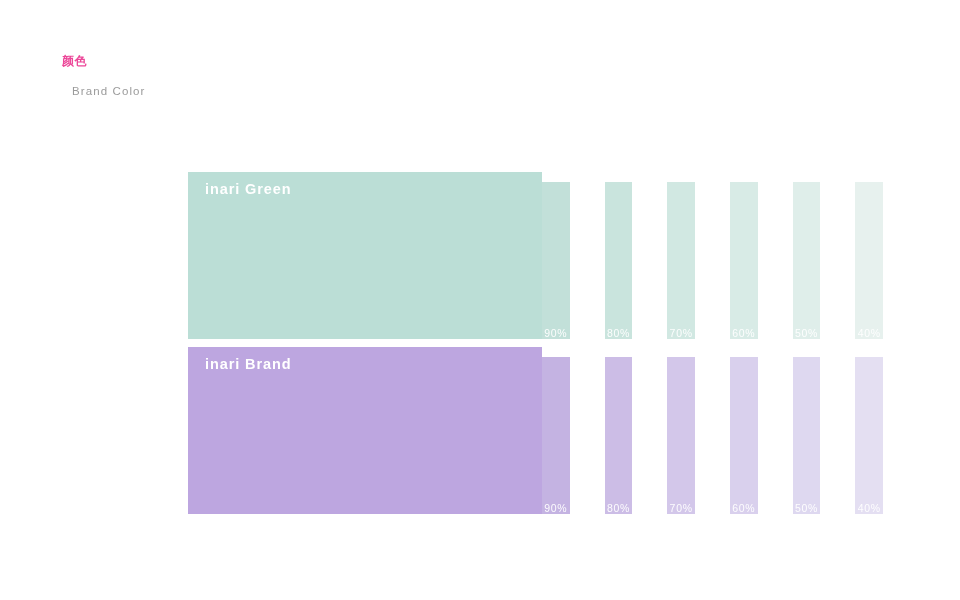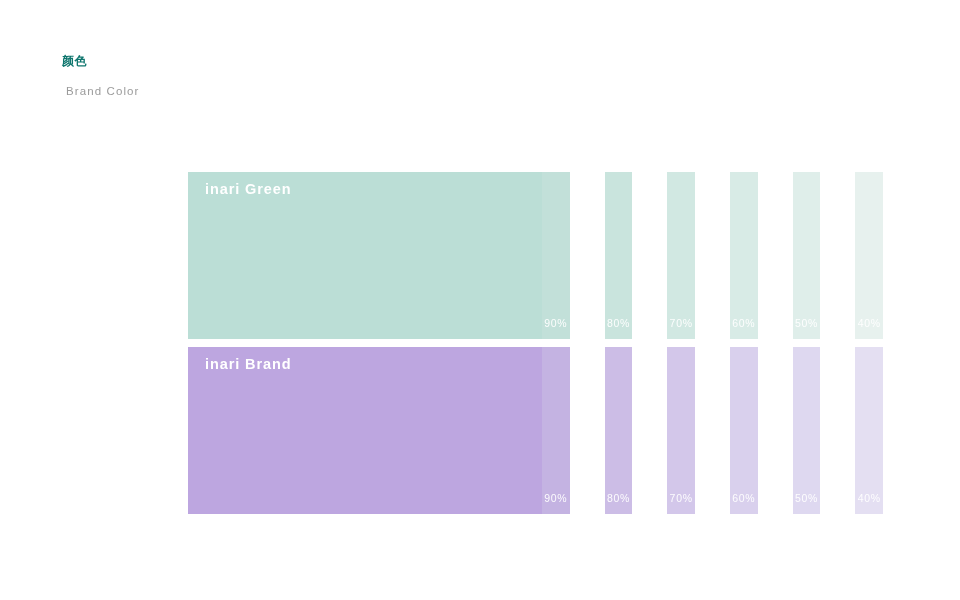"颜色" .page-title { color: #0f766e -> #ec4899 }
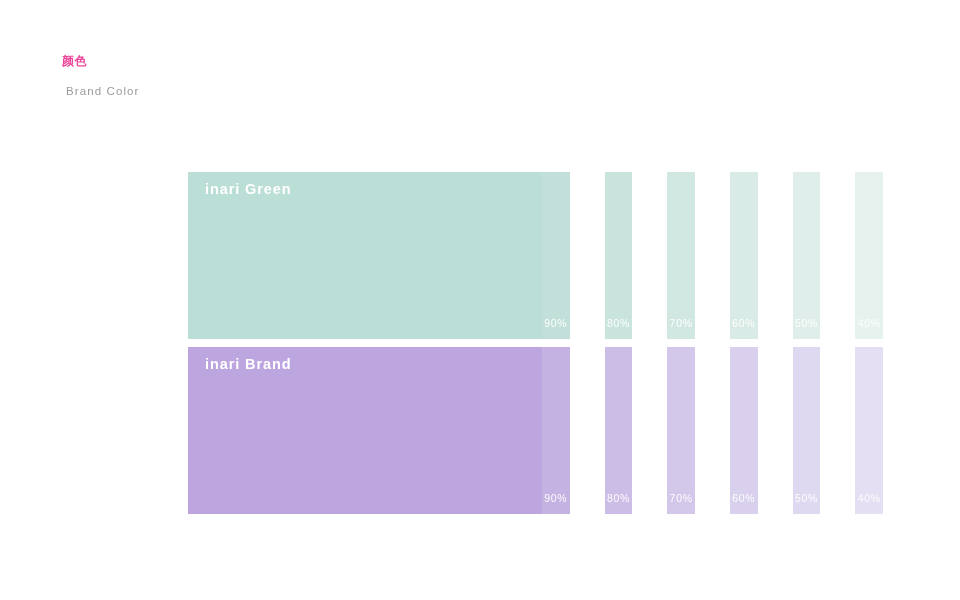"Brand Color" .page-subtitle { margin: 4px -> 10px }
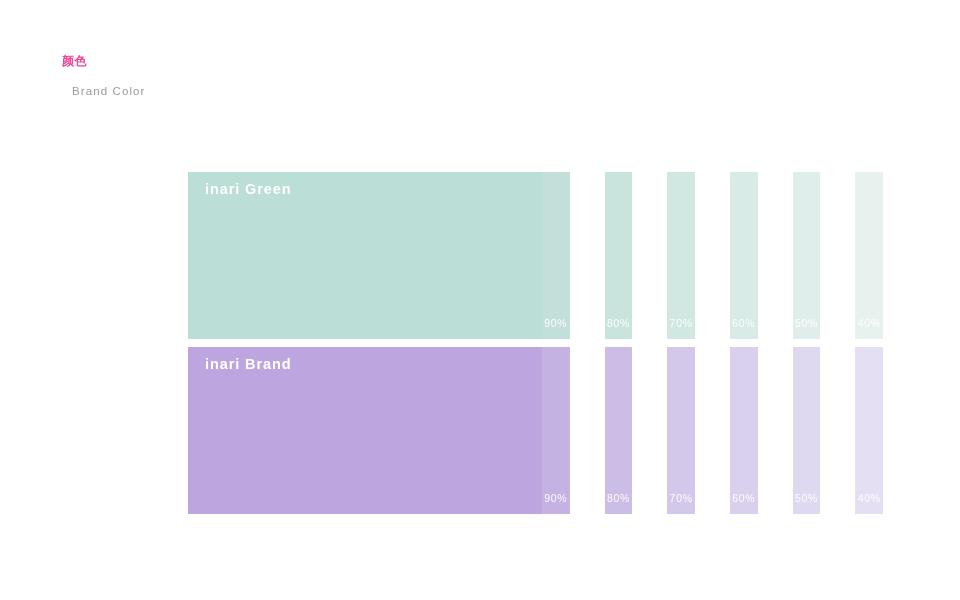"90%" .tints { top: 0 -> 10px }
